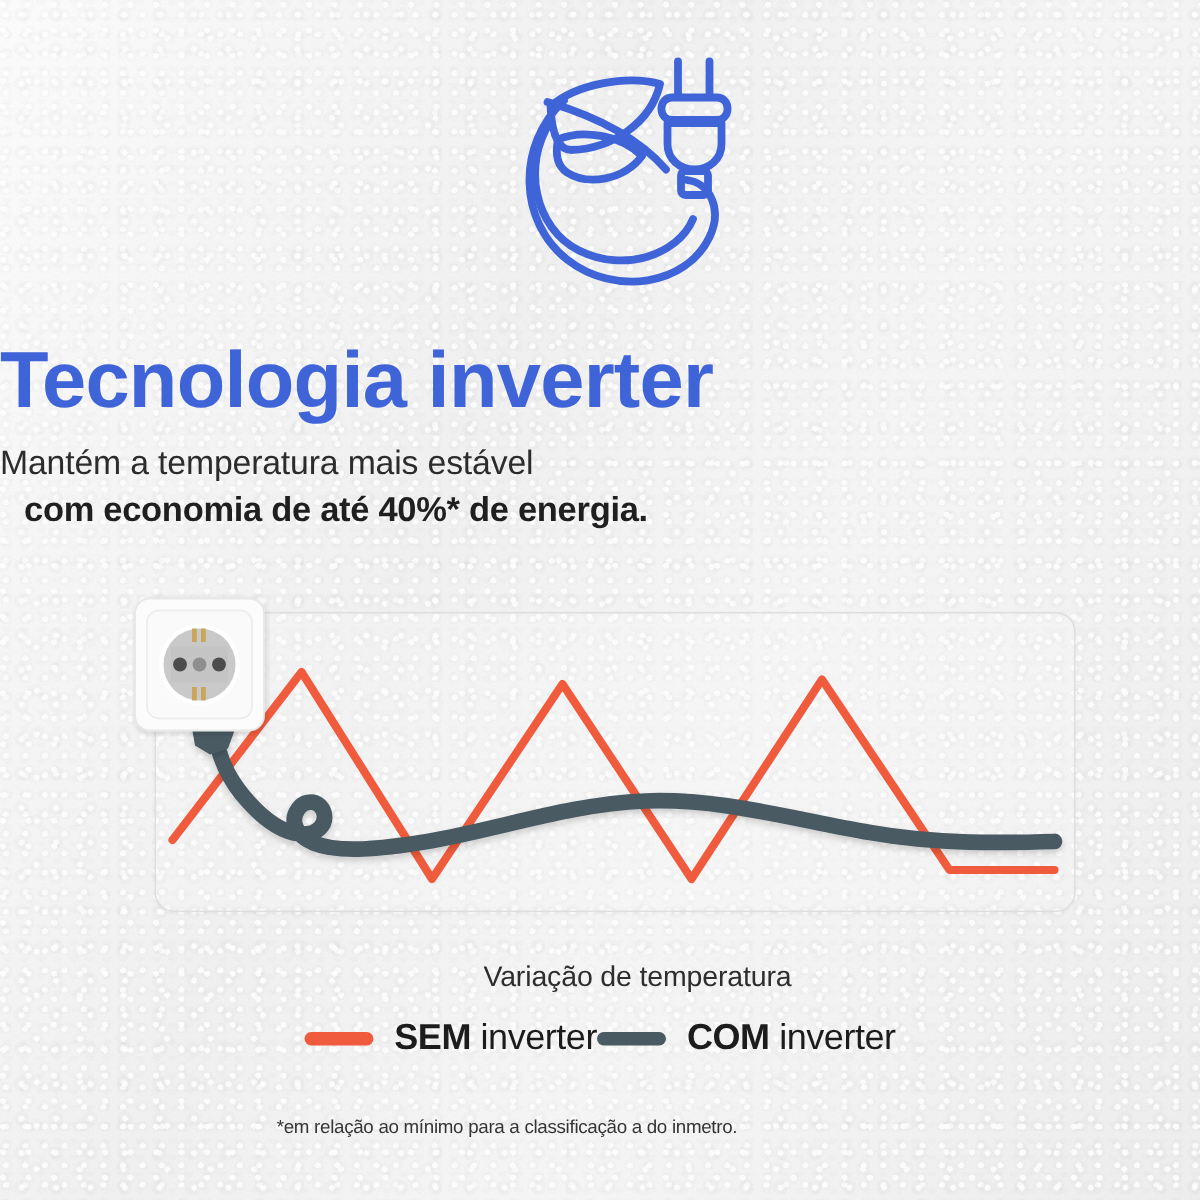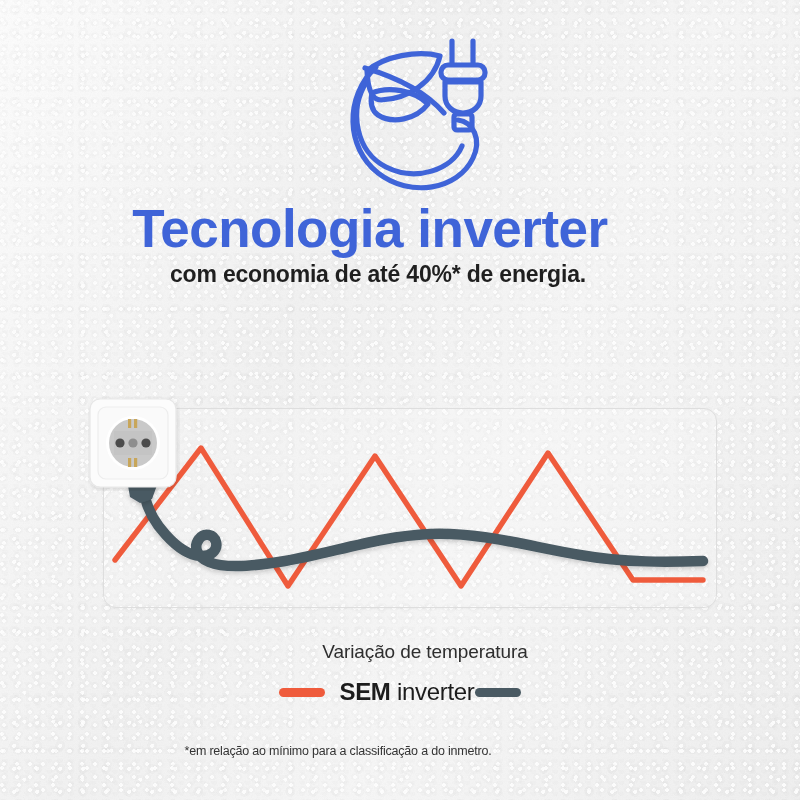"Tecnologia inverter" #headline { text-align: center -> none; top: 201px -> 226px }
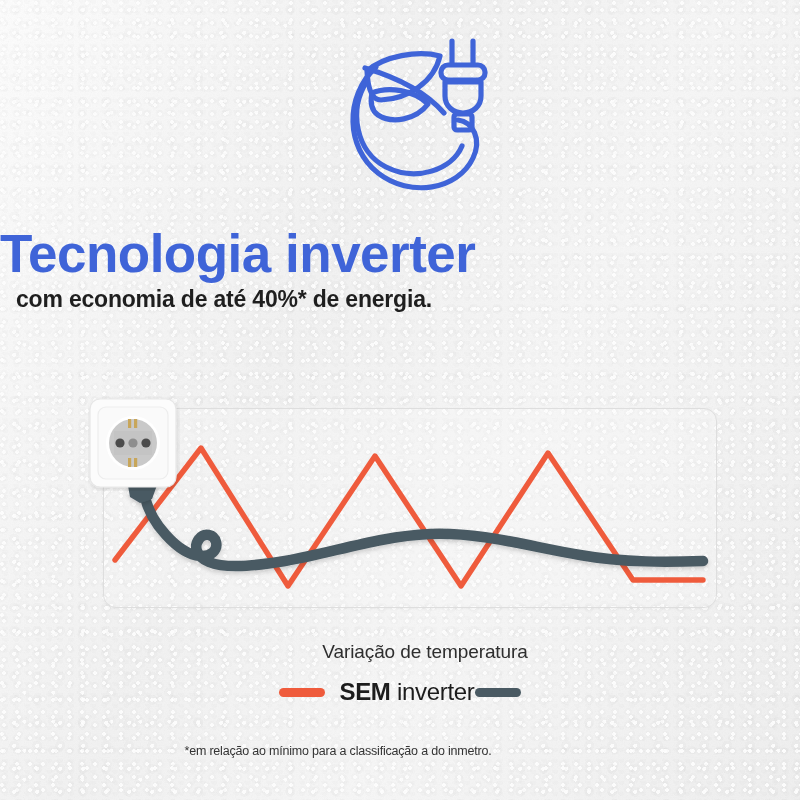"Mantém a temperatura mais estável" p { html: none -> <p>Mantém a temperatura mais estável</p> }
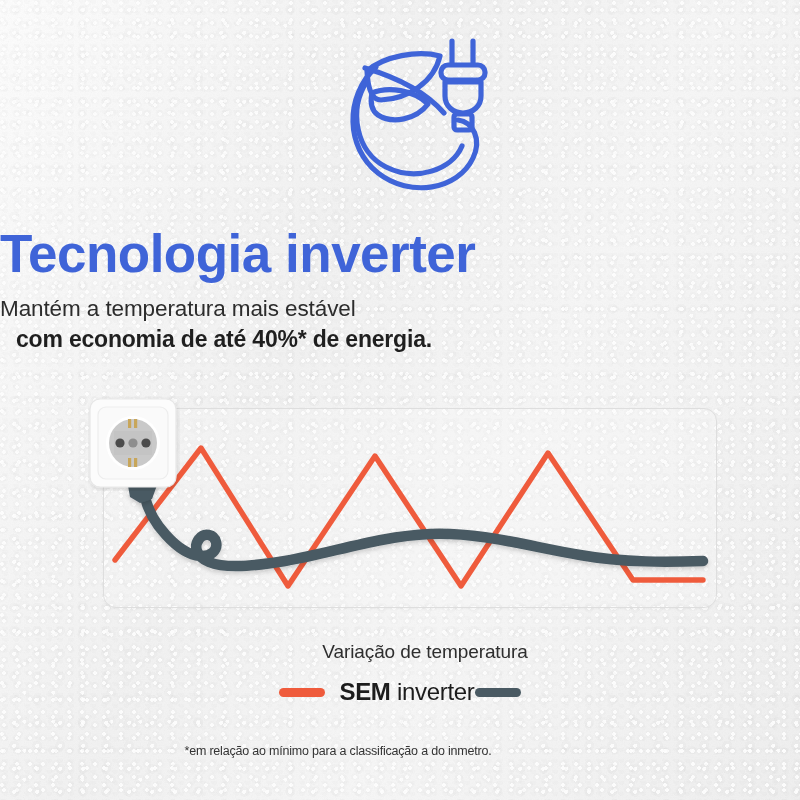"COM inverter" span.legend-text { html: none -> <span><span>COM</span> <span>inverter</span></span> }
